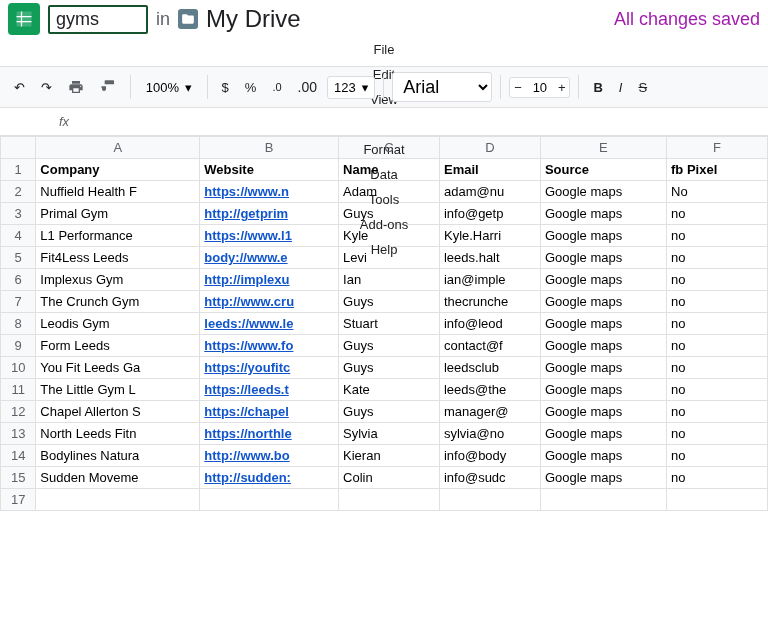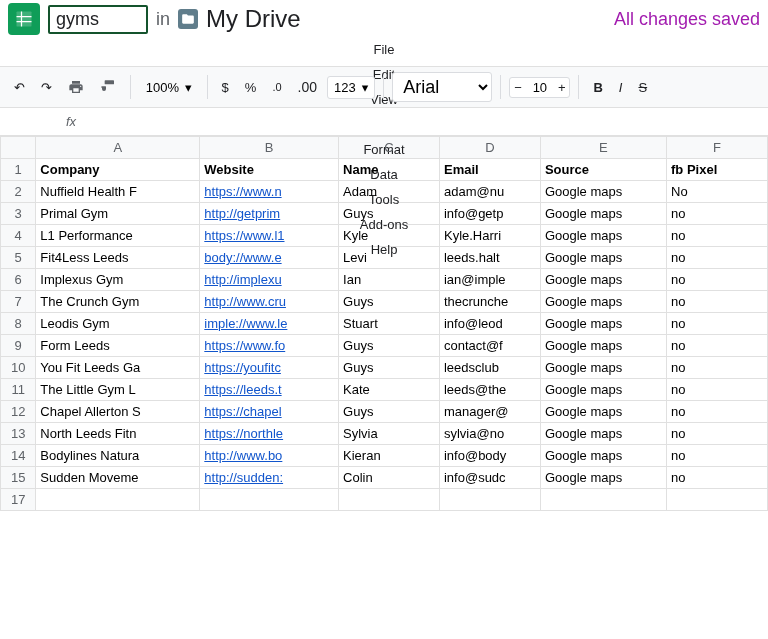"fx" #formula-bar { gap: 8px -> 1px }
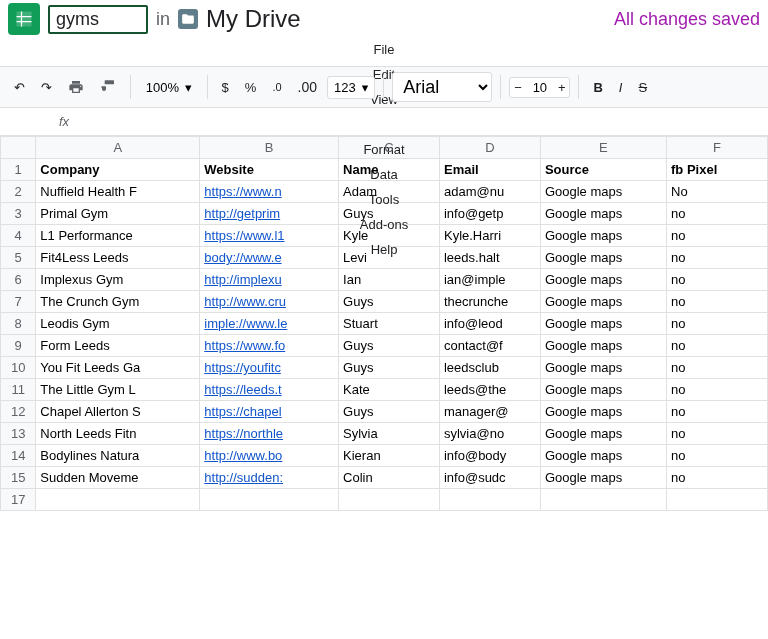"https://www.n" .col-b { font-weight: none -> bold }
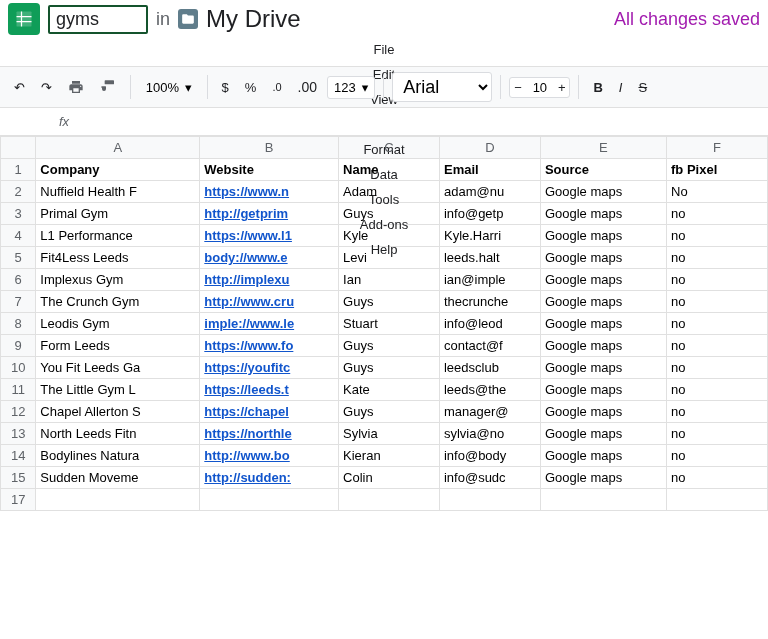"imple://www.le" td.col-b { text: imple://www.le -> leeds://www.le }
